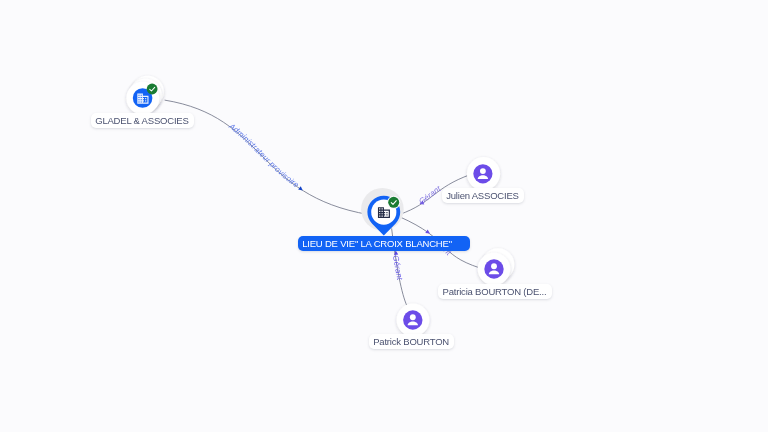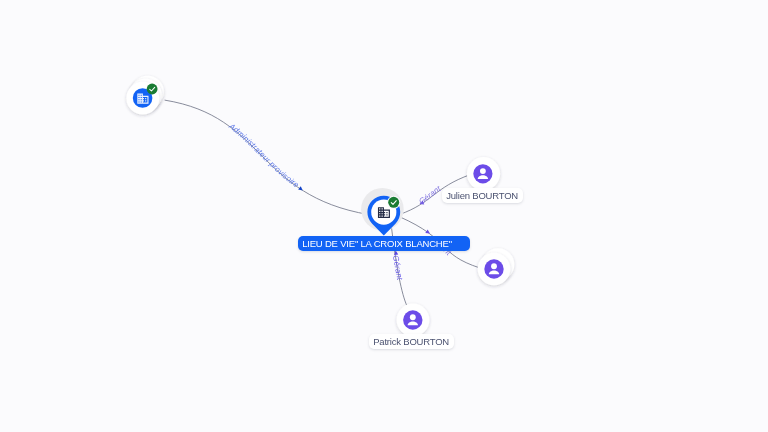"GLADEL & ASSOCIES" div.nodelabel { html: none -> <div>GLADEL &amp; ASSOCIES</div> }
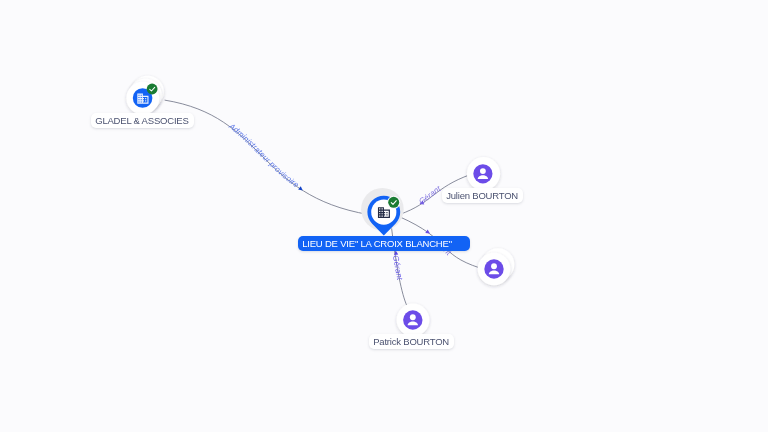"Julien BOURTON" div.nodelabel { text: BOURTON -> ASSOCIES }
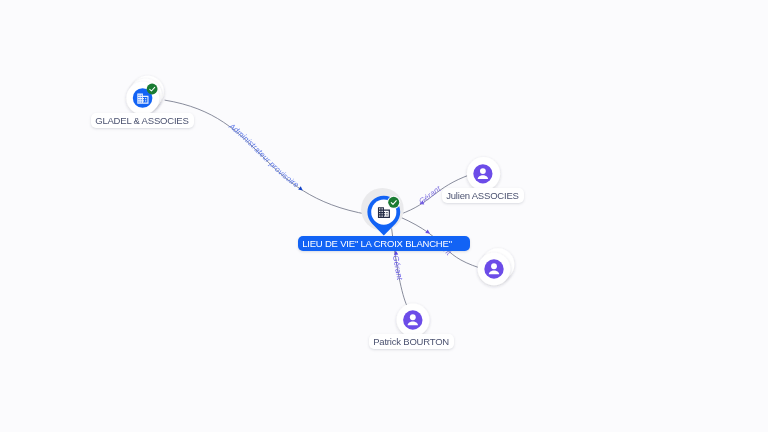"Patricia BOURTON (DE..." div.nodelabel { html: none -> <div>Patricia BOURTON (DE...</div> }
